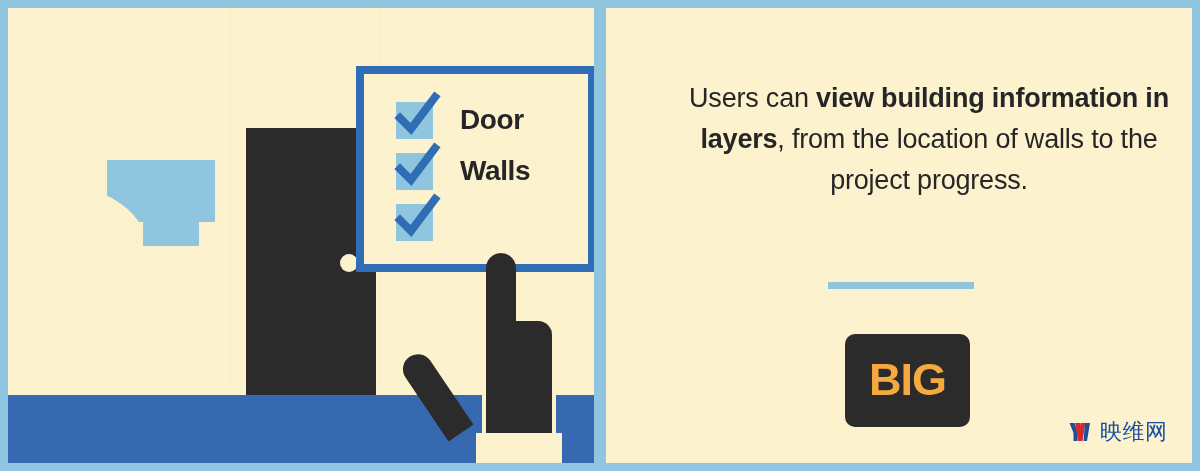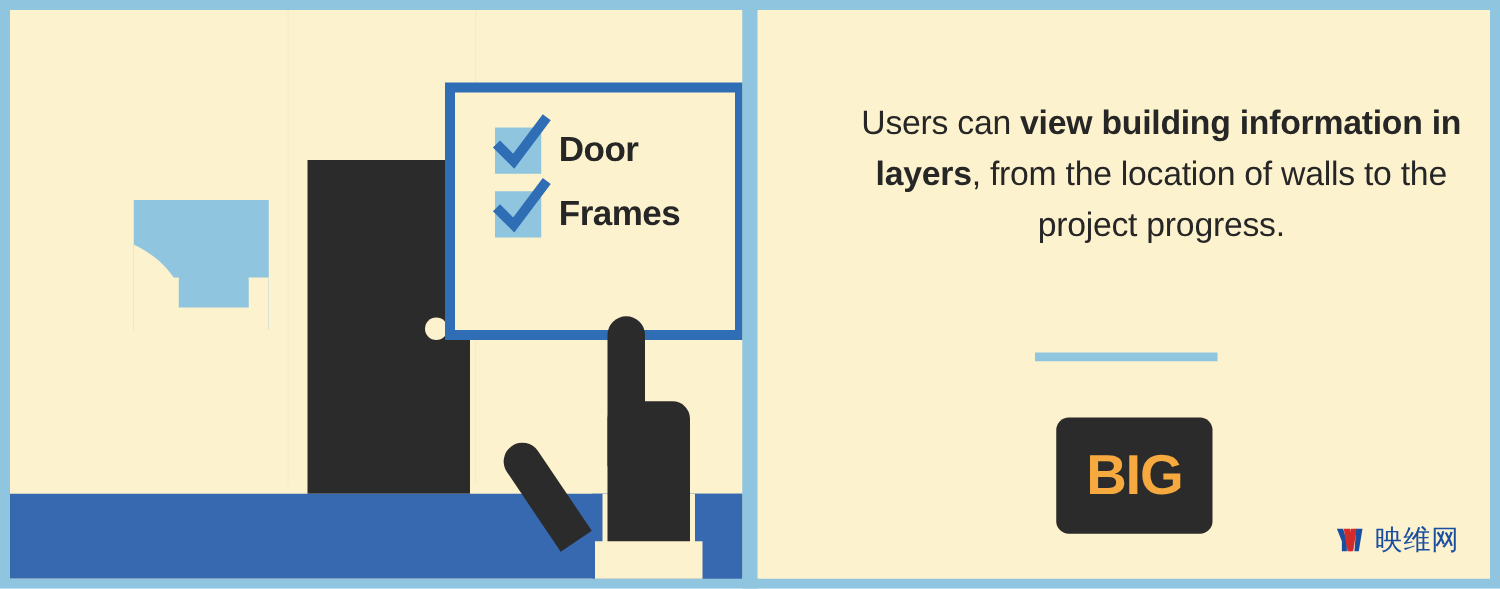"Door" .check-row { gap: 14px -> 27px }
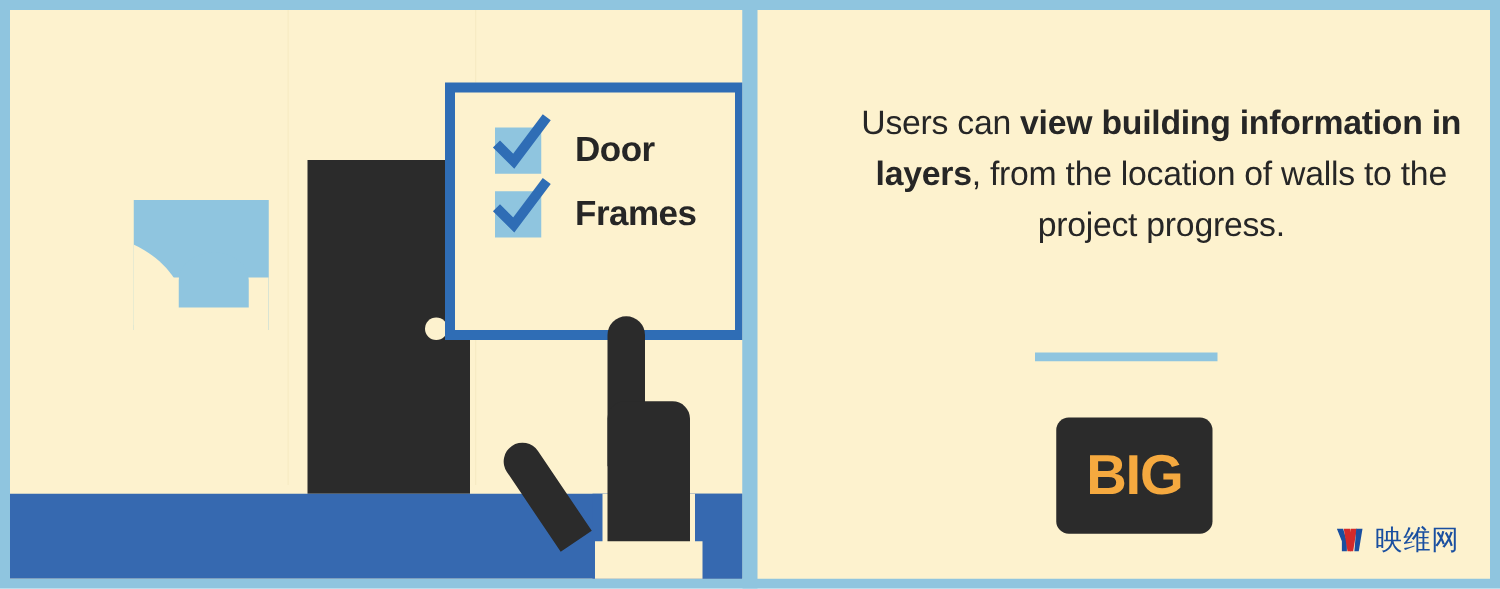"Walls" div.check-row { html: none -> <div> <span> <svg> <path></path> </svg> </span> <span>Walls</span> </div> }
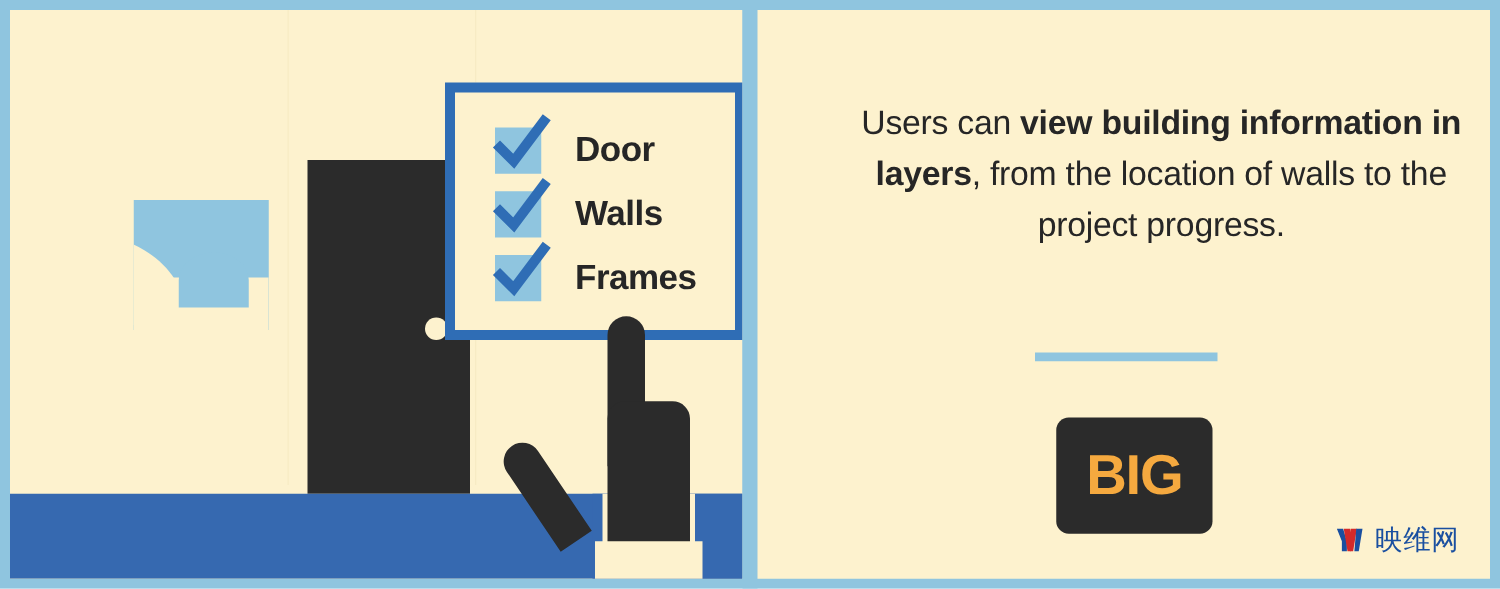"Frames" span.check-label { html: <span>Frames</span> -> none }
